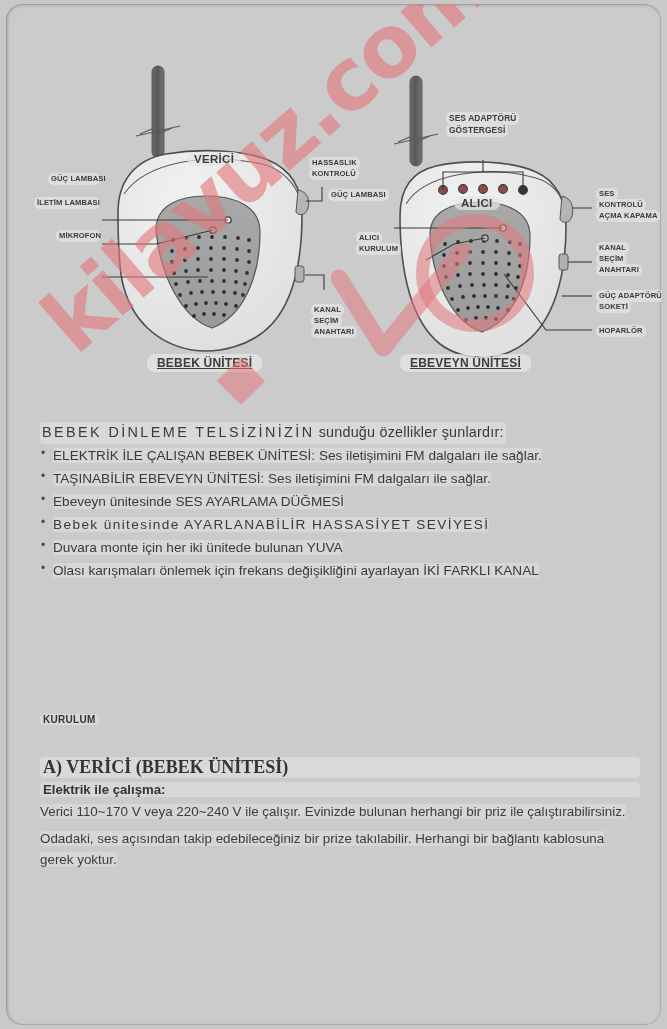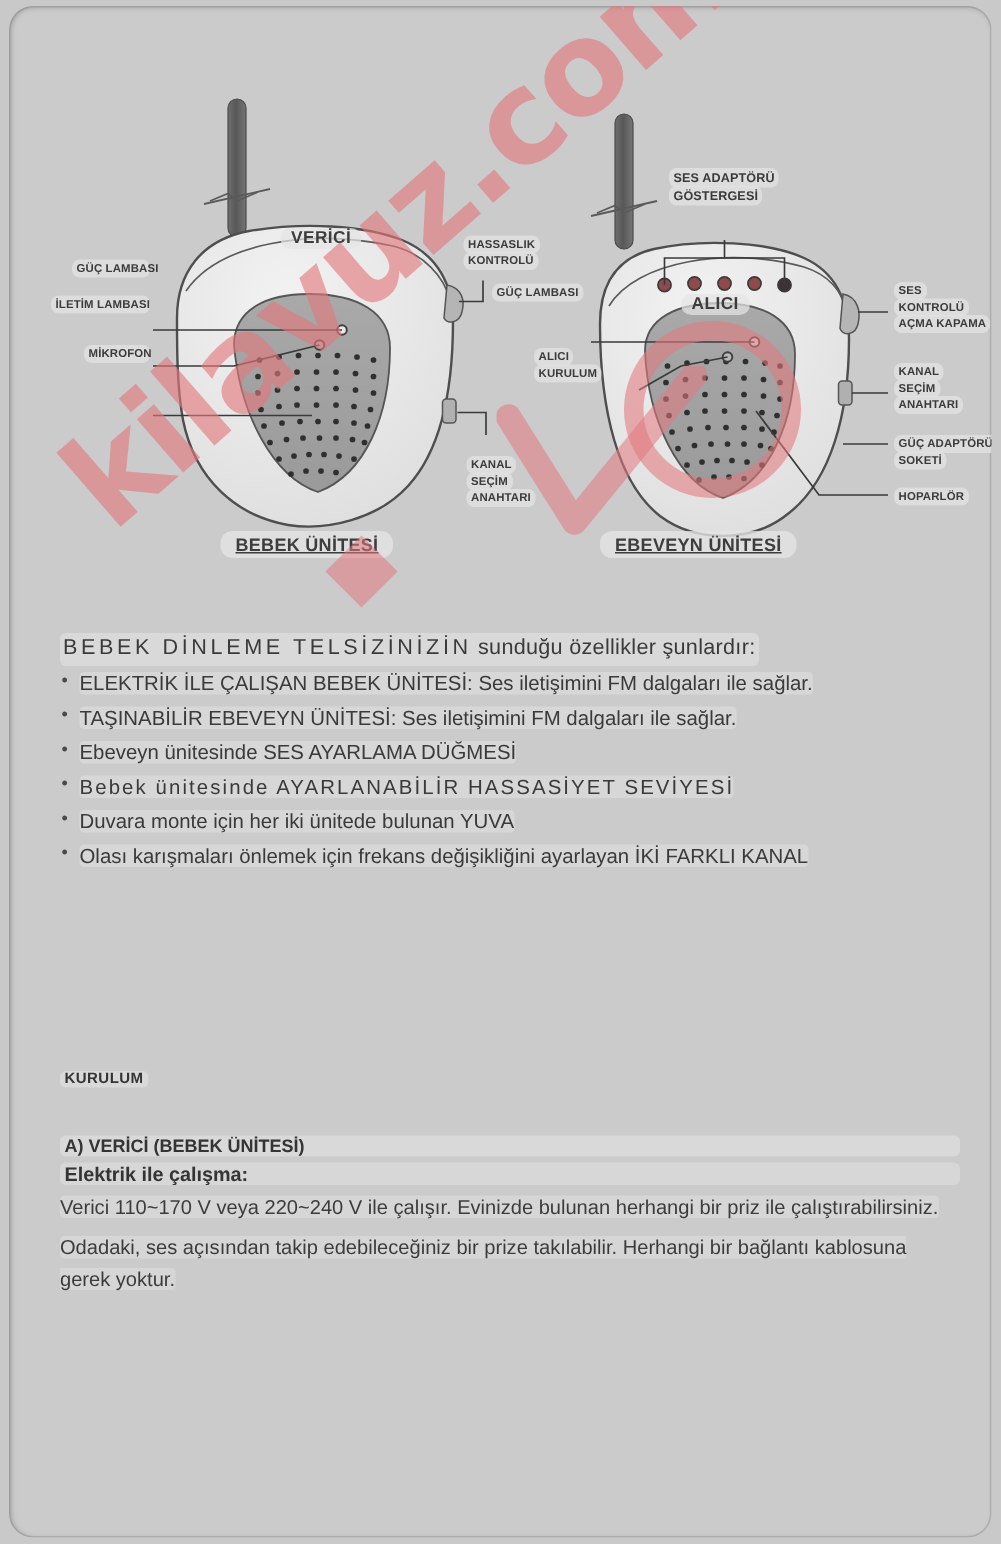"A) VERİCİ (BEBEK ÜNİTESİ)" .sub-title { font-family: none -> Liberation Serif, serif; font-size: 12px -> 18px }
